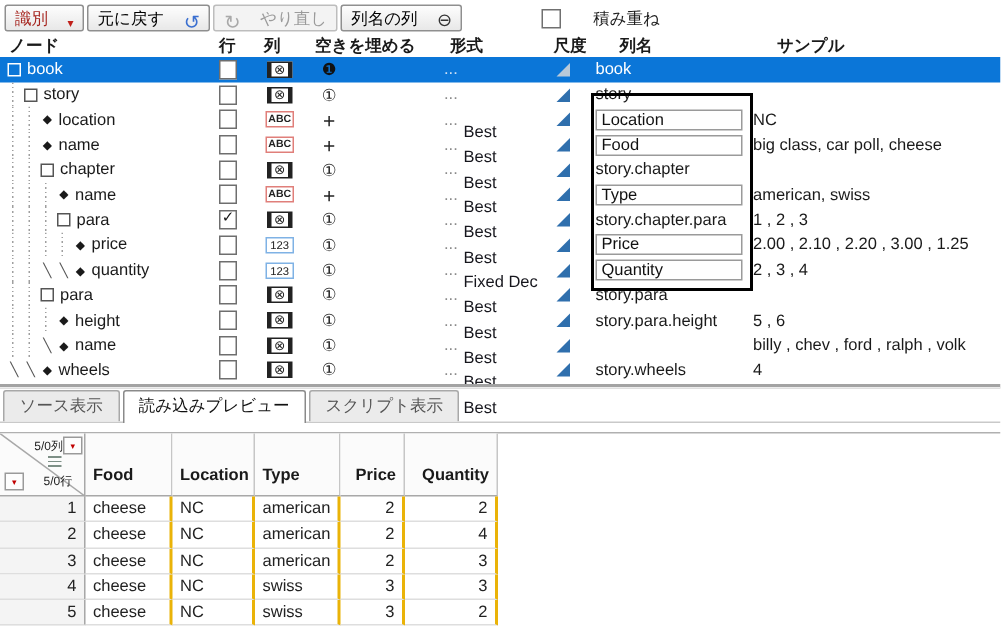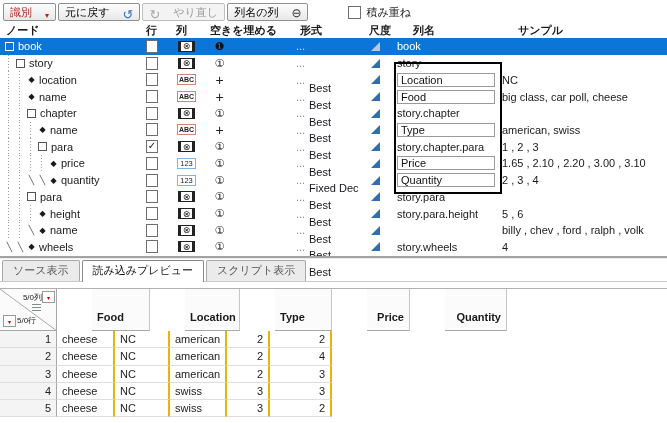"積み重ね" .stack { gap: 5px -> 21px; margin-left: 40px -> 53px }
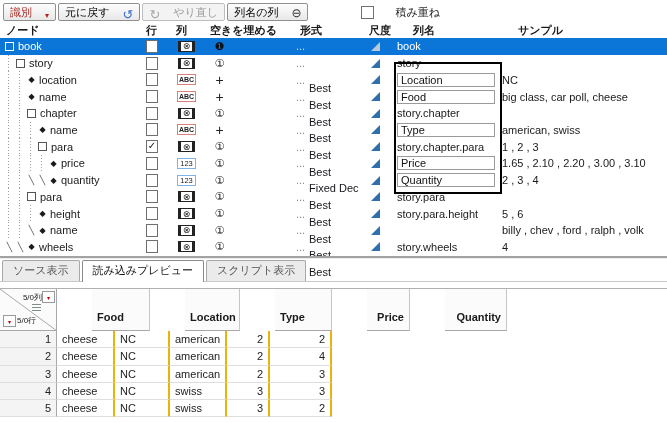"1.65 , 2.10 , 2.20" span.c { text: 1.65 , 2.10 , 2.20 , 3.00 , 3.10 -> 2.00 , 2.10 , 2.20 , 3.00 , 1.25 }
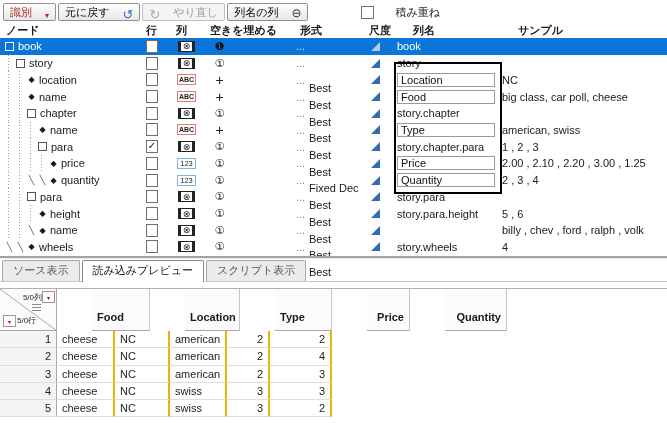"5/0列" .phead { gap: 35px -> none }
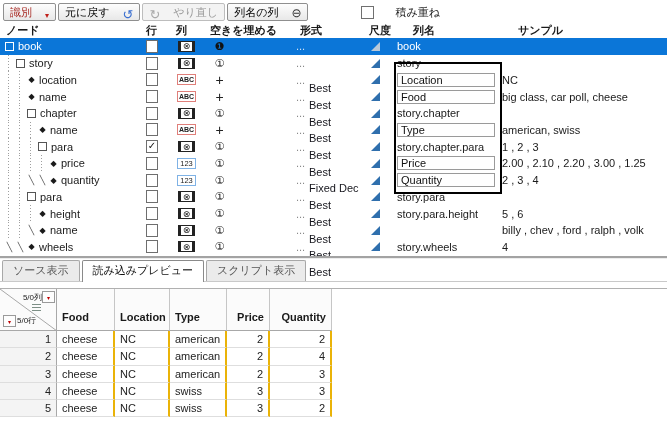"5/0行" .lbl-rows { left: 17px -> 29px }
